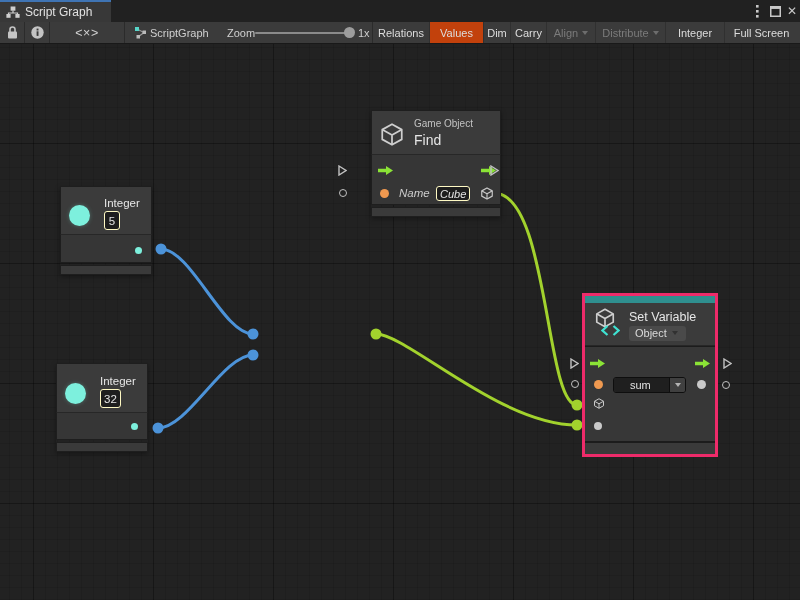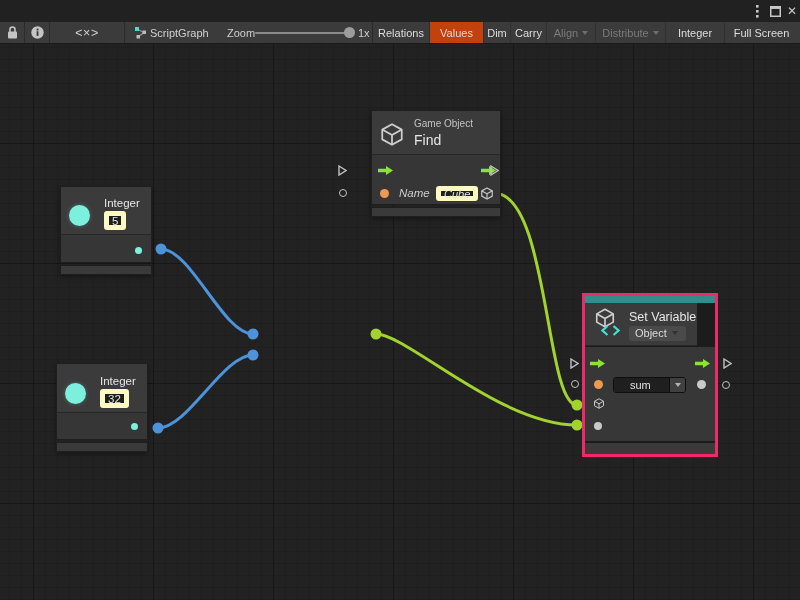"Script Graph" div.abs { html: none -> <div> <svg> <g> <path></path> </g> <rect></rect> <rect></rect> <rect></rect> </svg> <span>Script Graph</span> </div> }
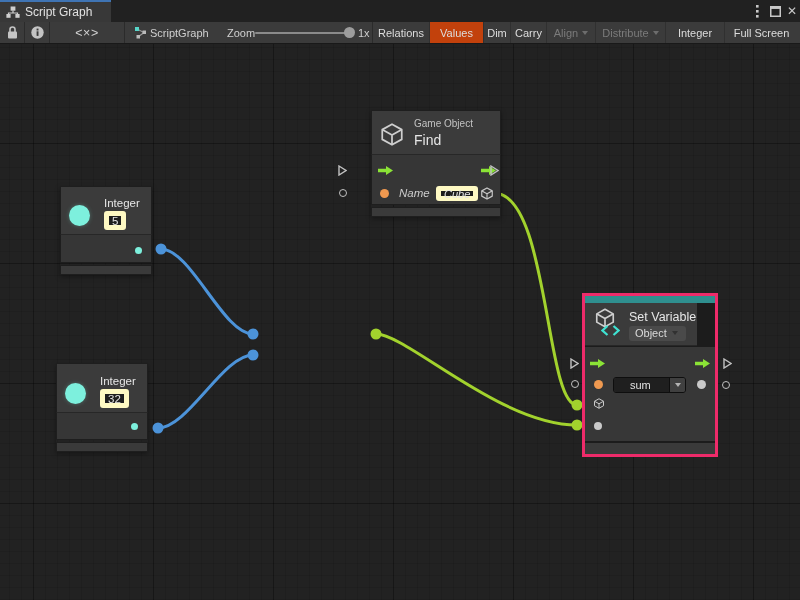"Cube" .vbox { border: 5px solid #fef9c3 -> 1px solid #fef9c3 }
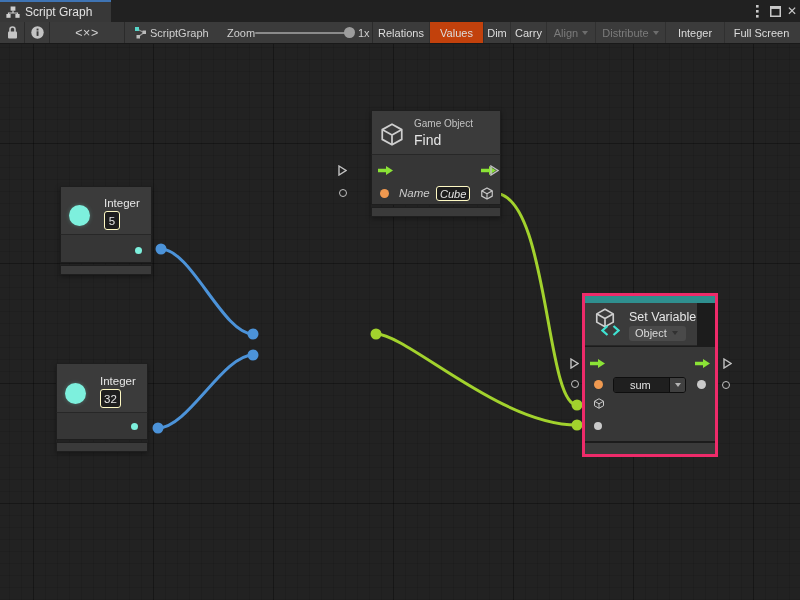"Set Variable" div.abs { width: 112px -> 130px }
